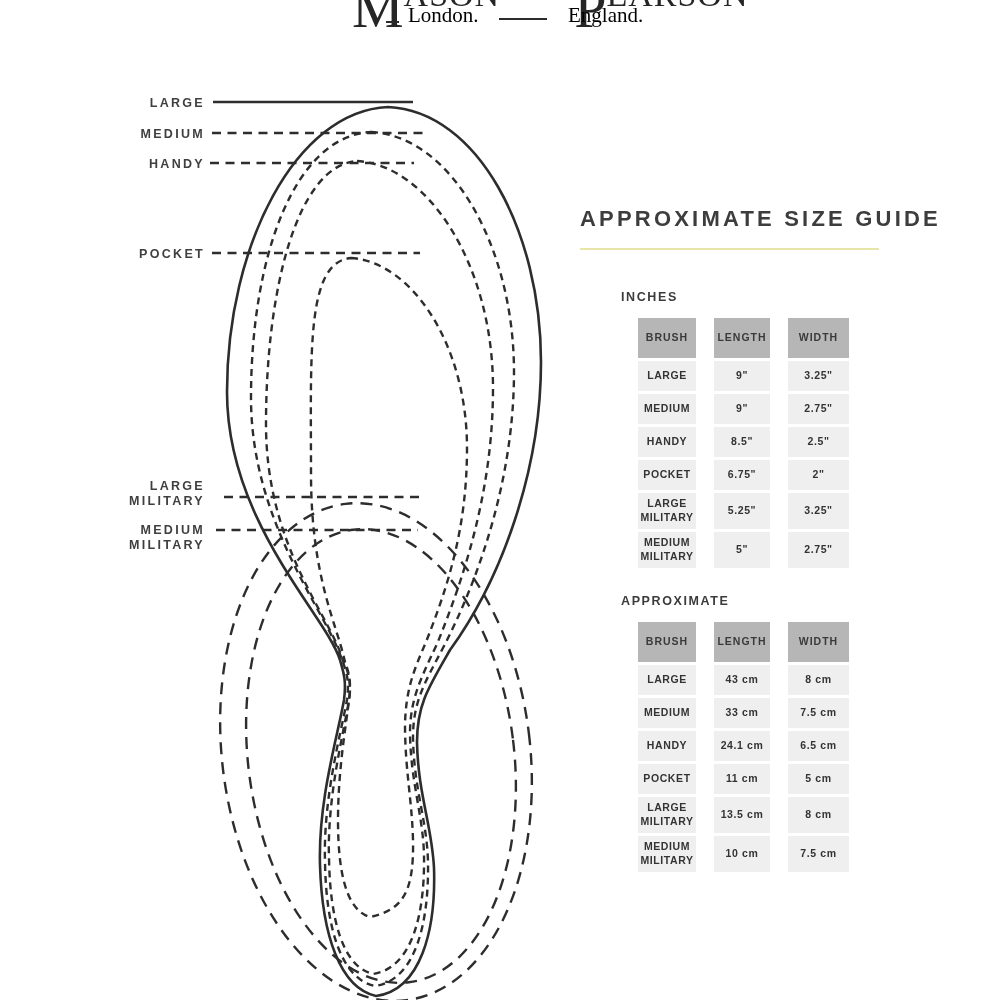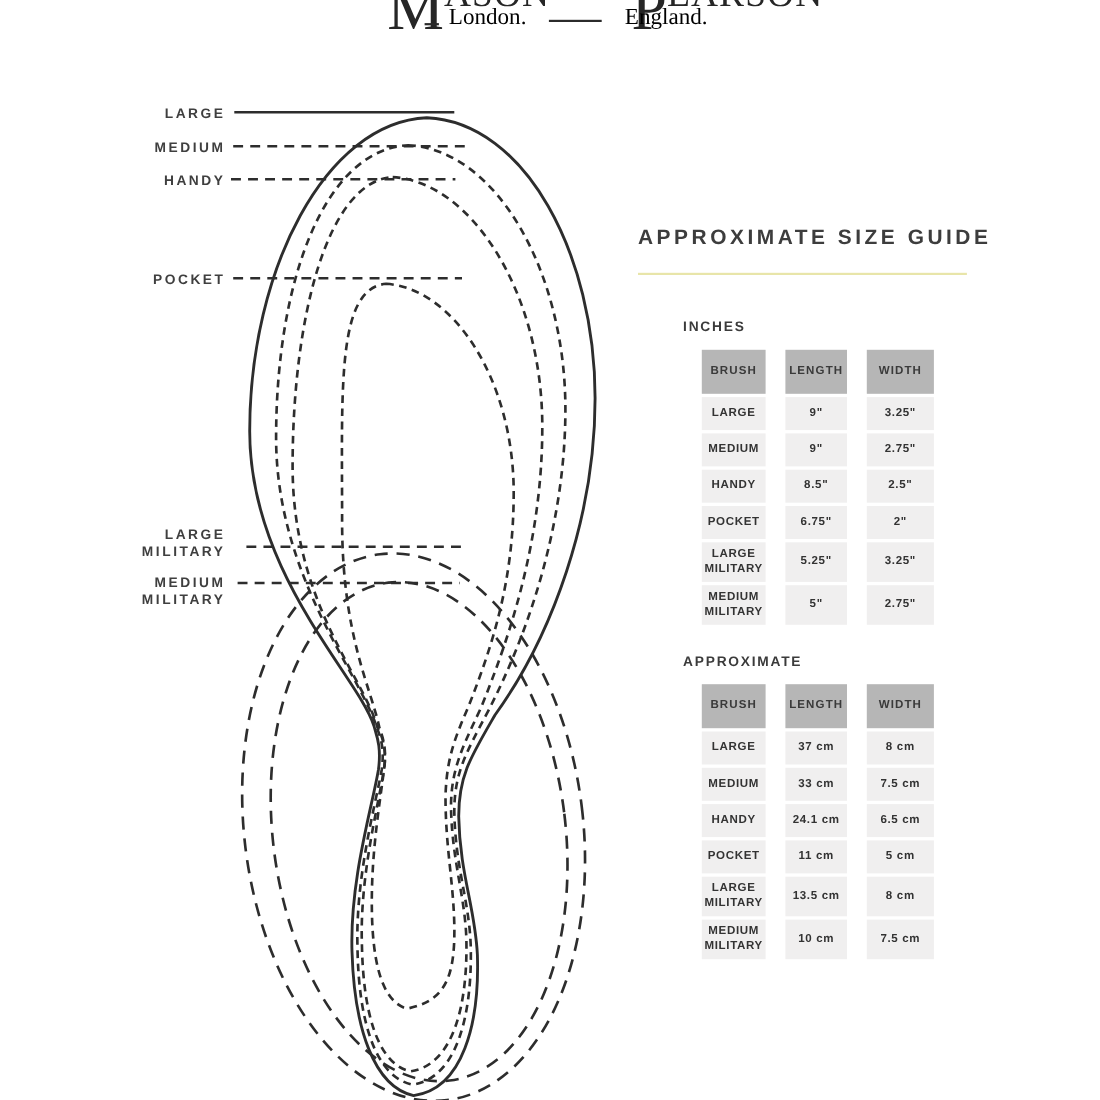"APPROXIMATE SIZE GUIDE" .sg-title { font-size: 19px -> 22px }
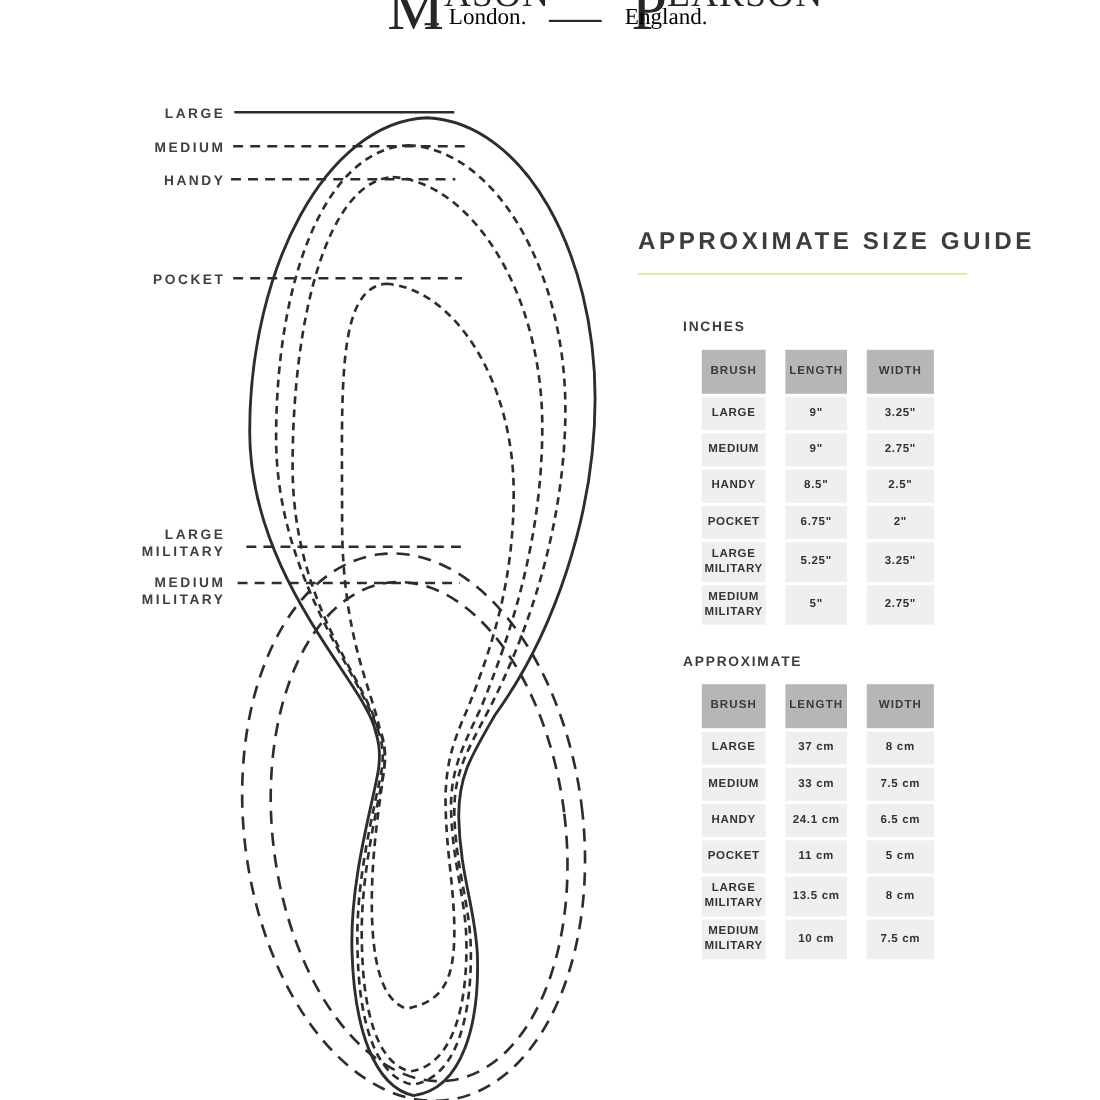"37 cm" div.cell { text: 37 -> 43 }
